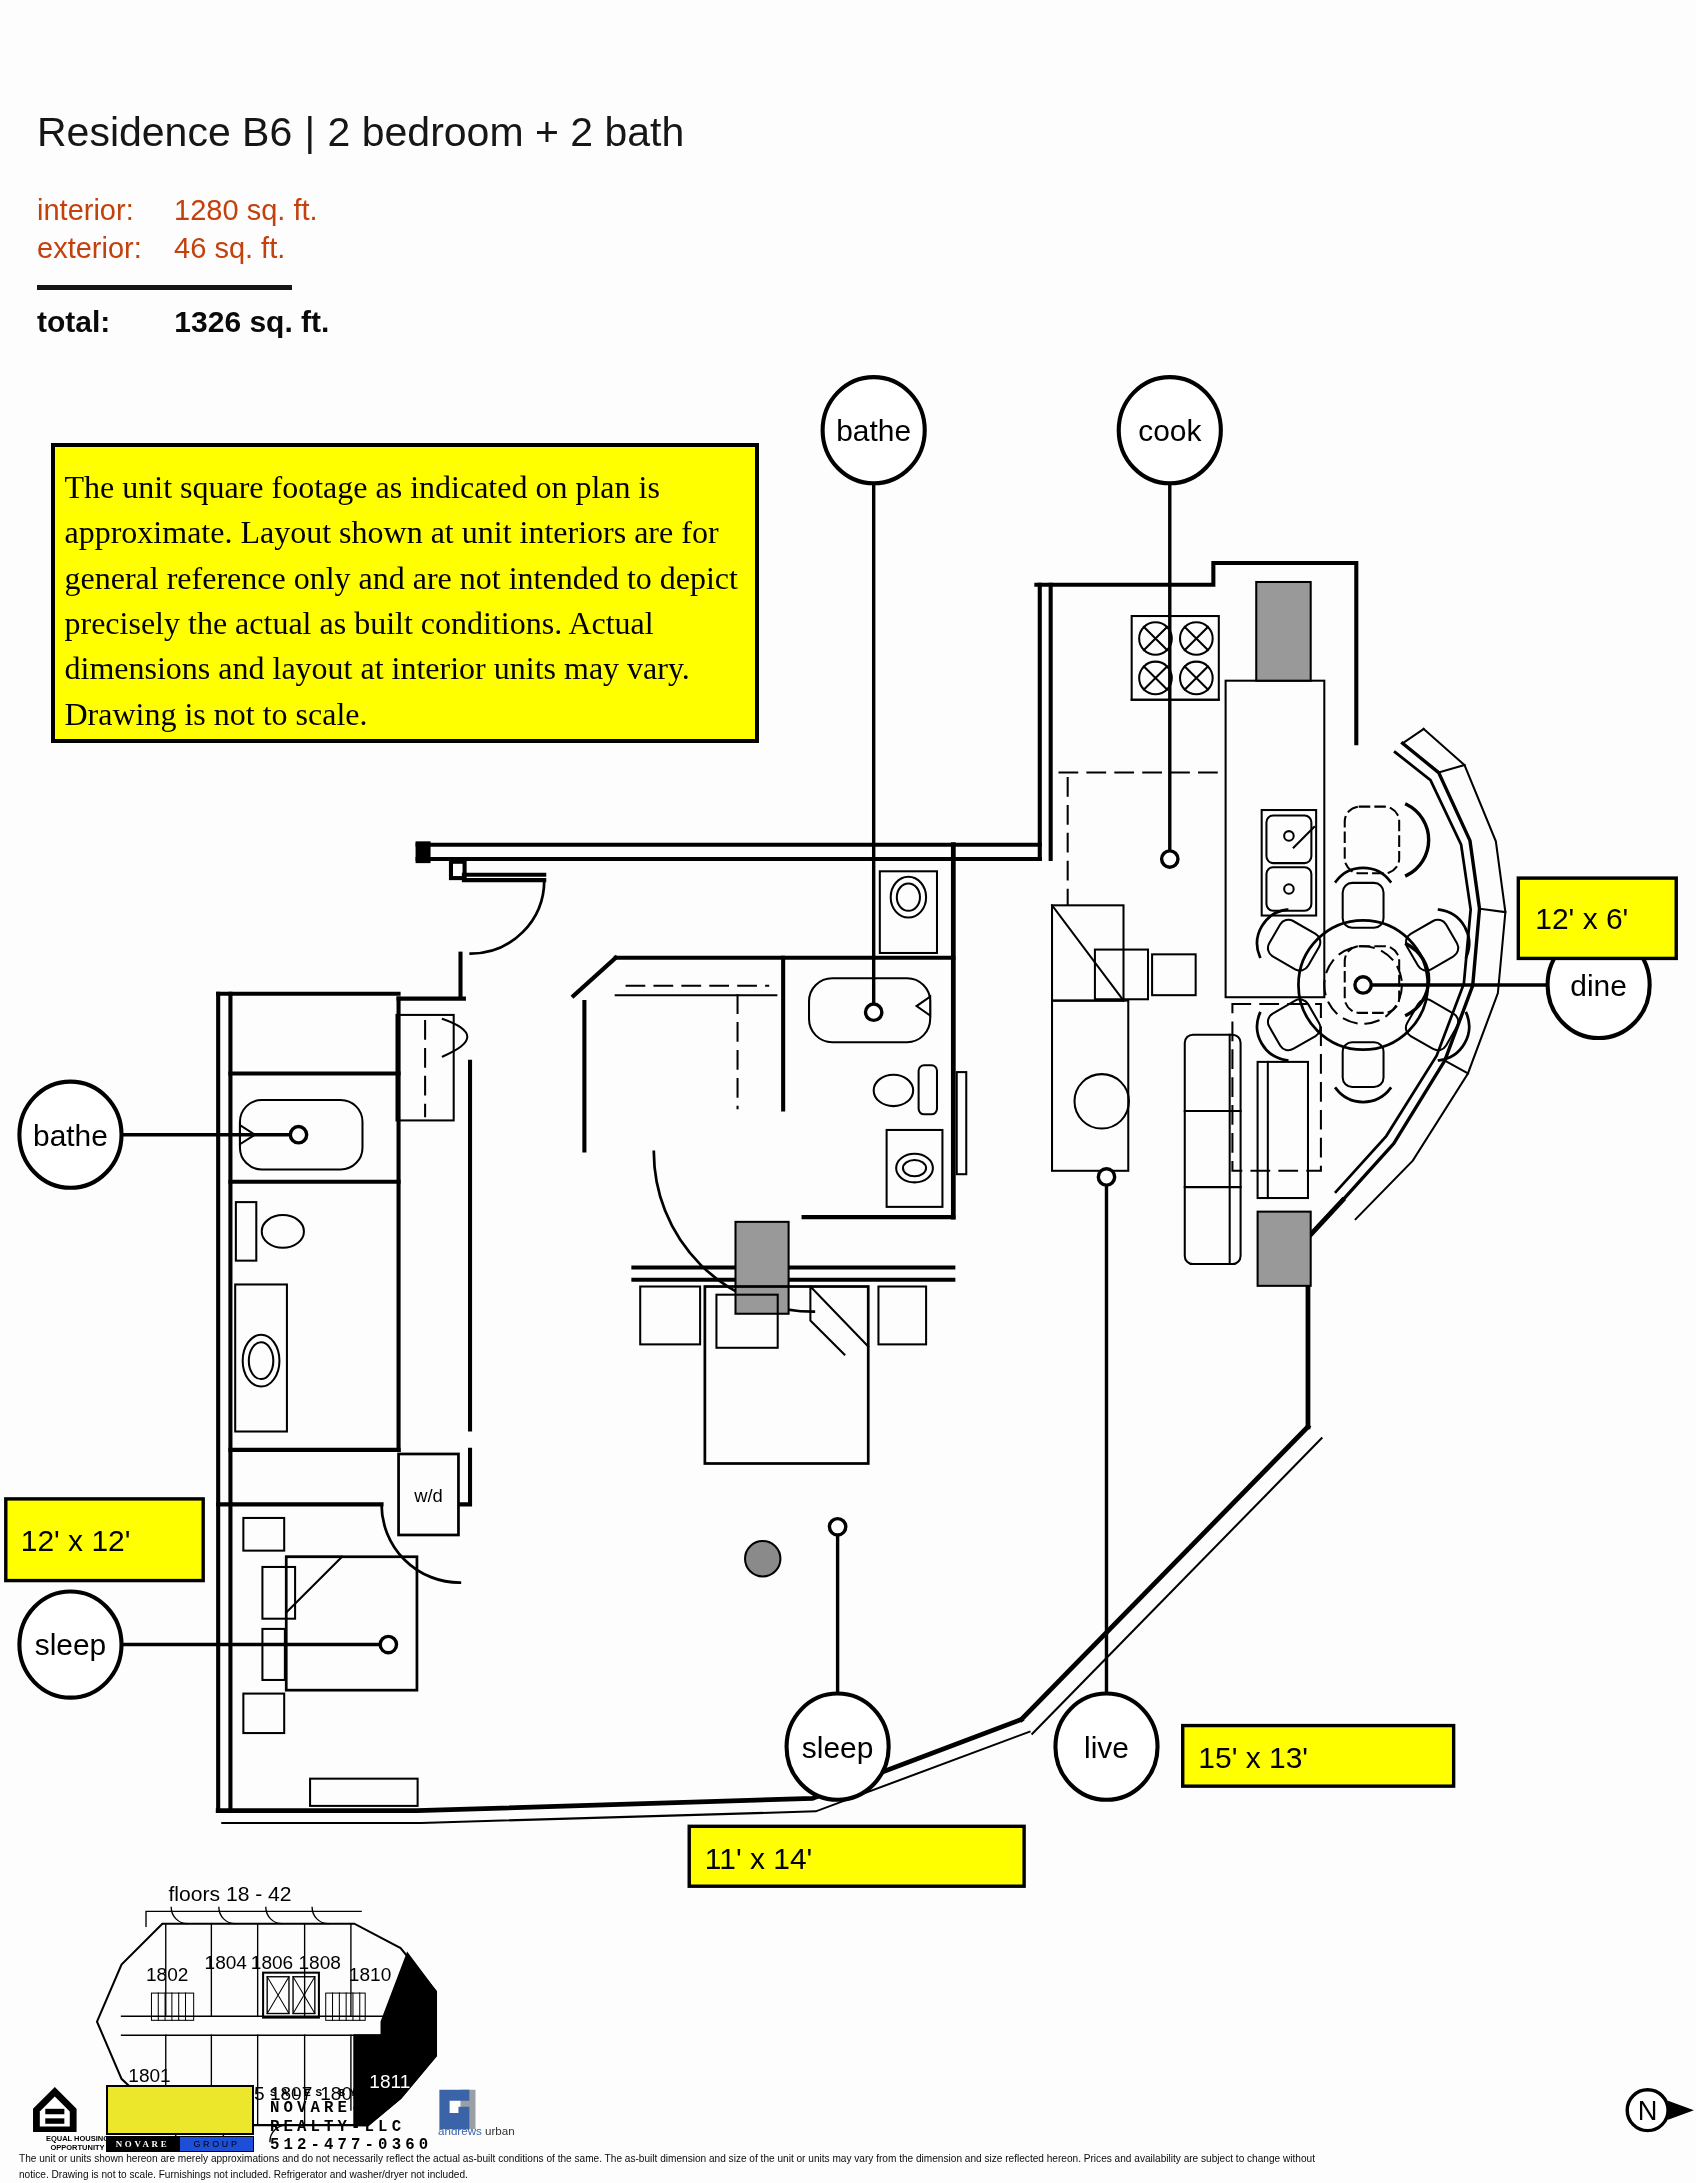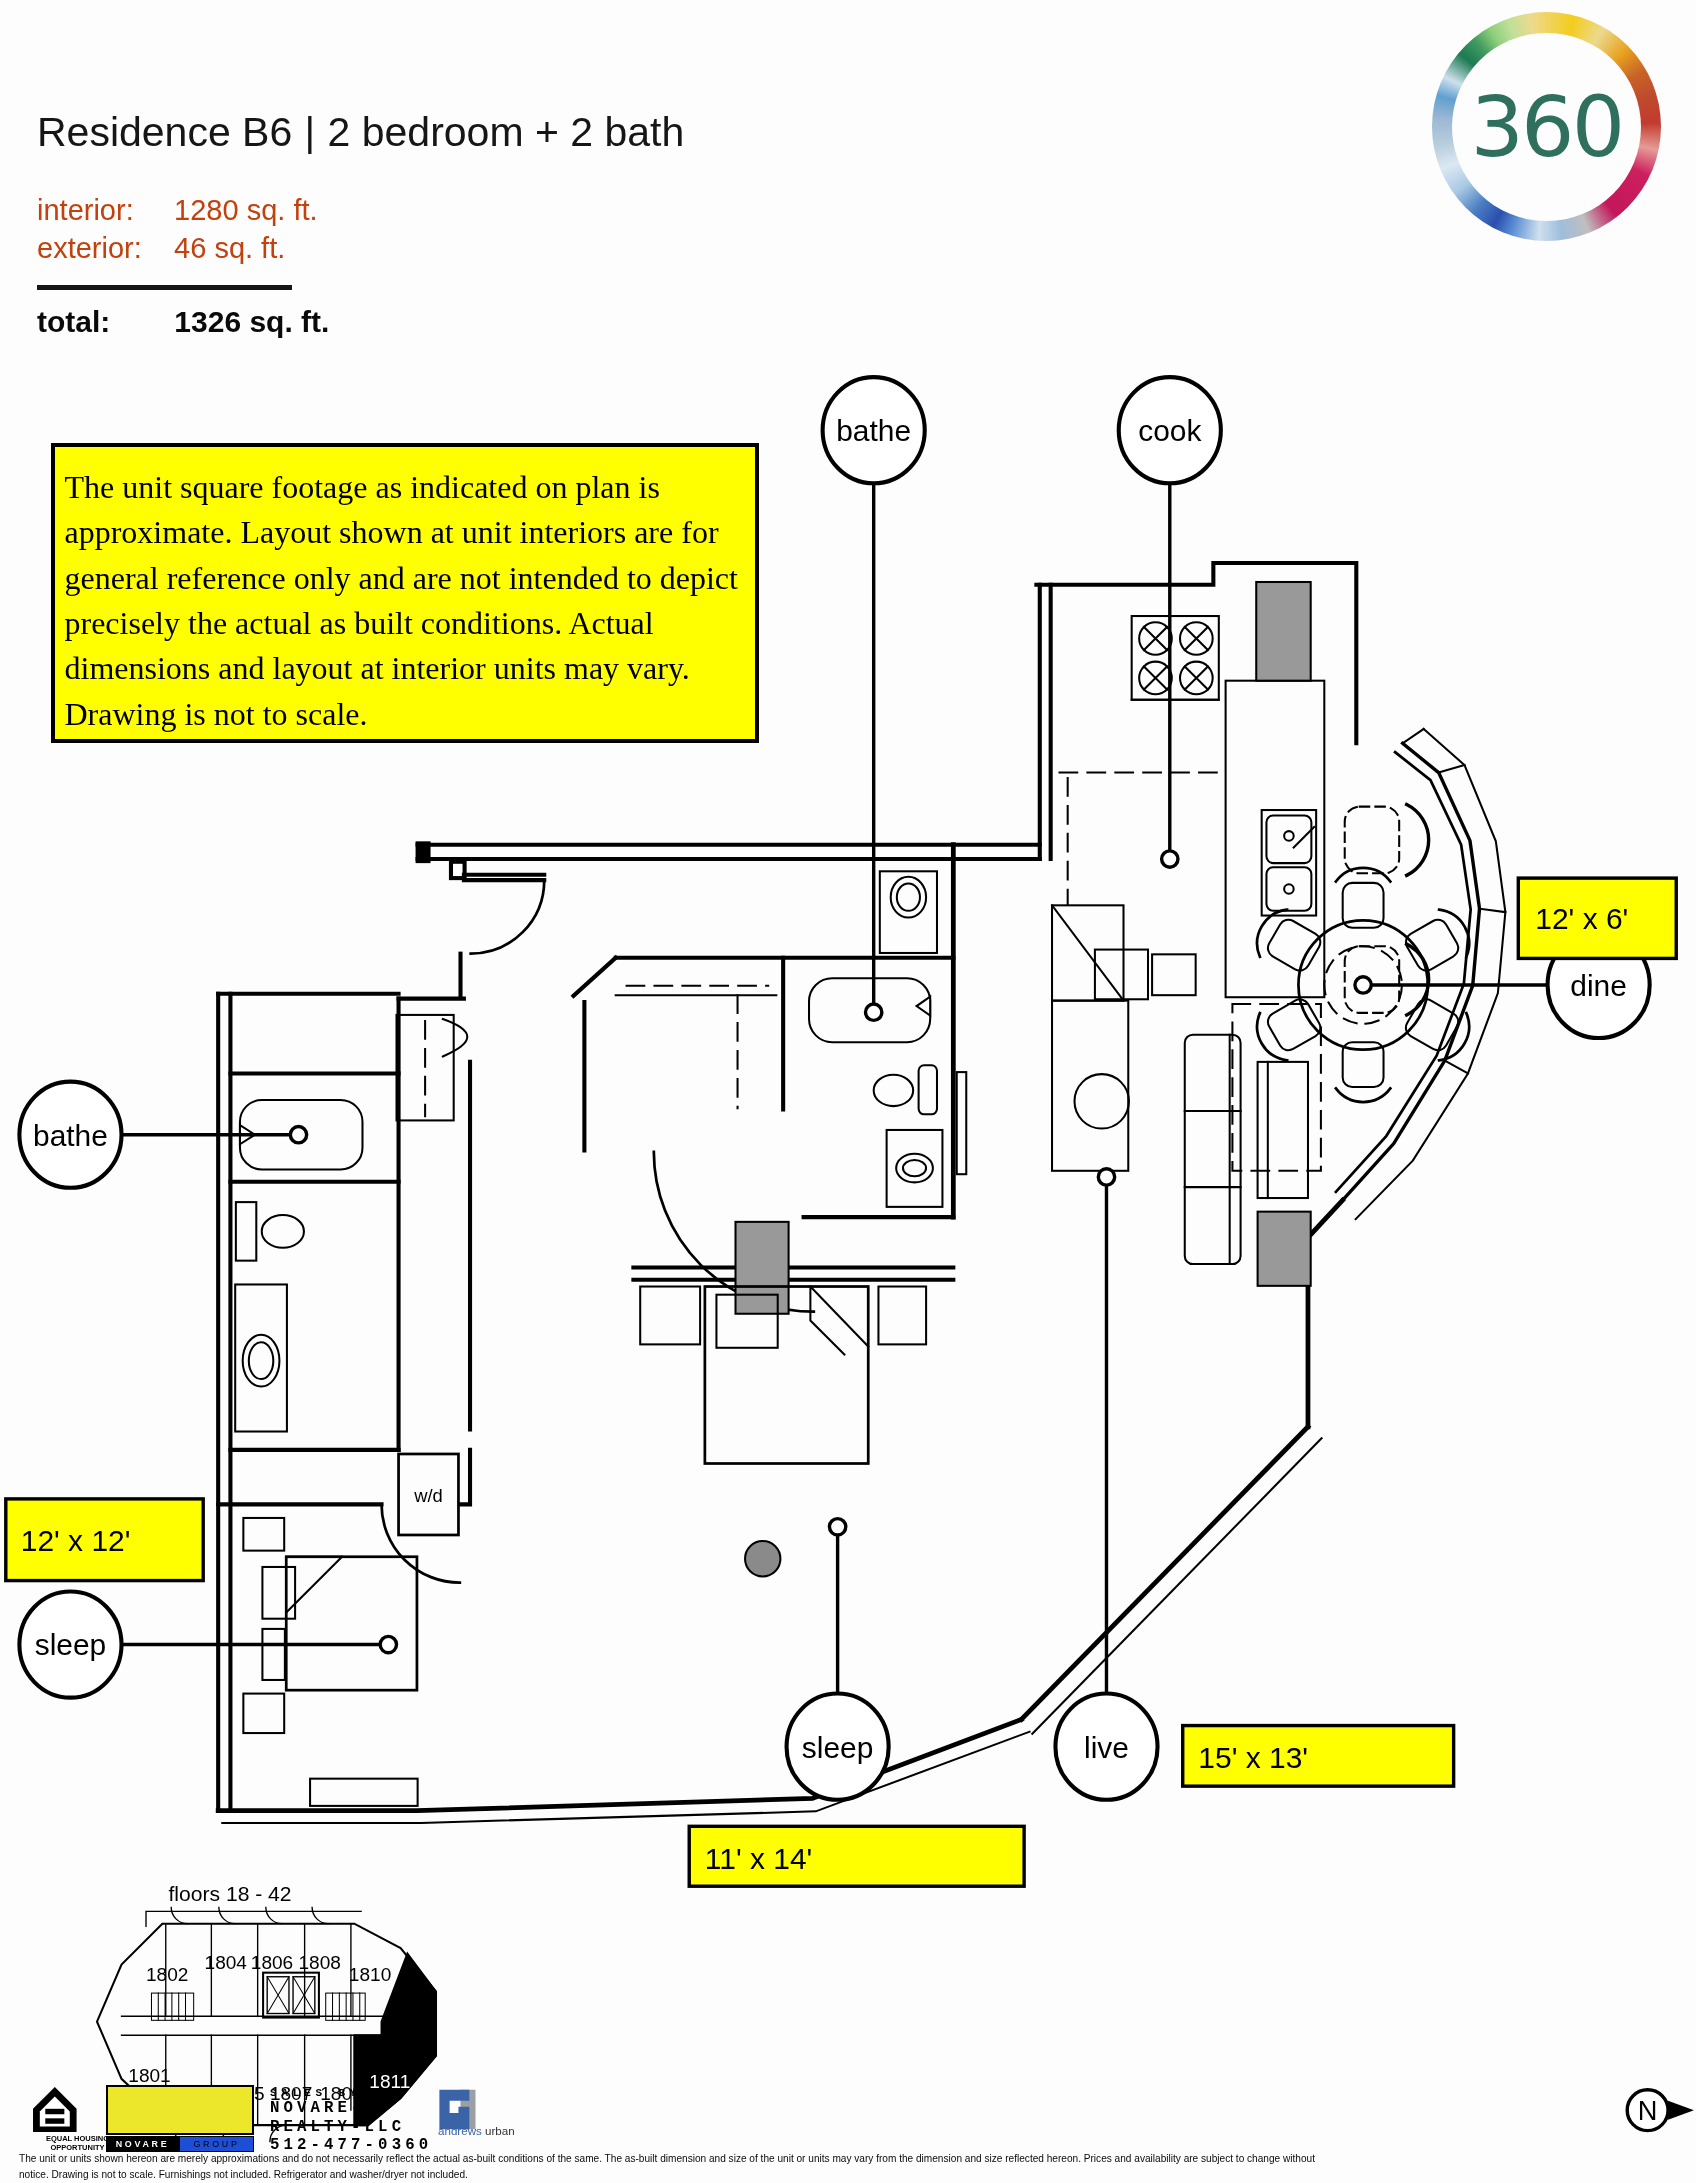"360" div.abs { html: <div> <div>360</div> </div> -> none }
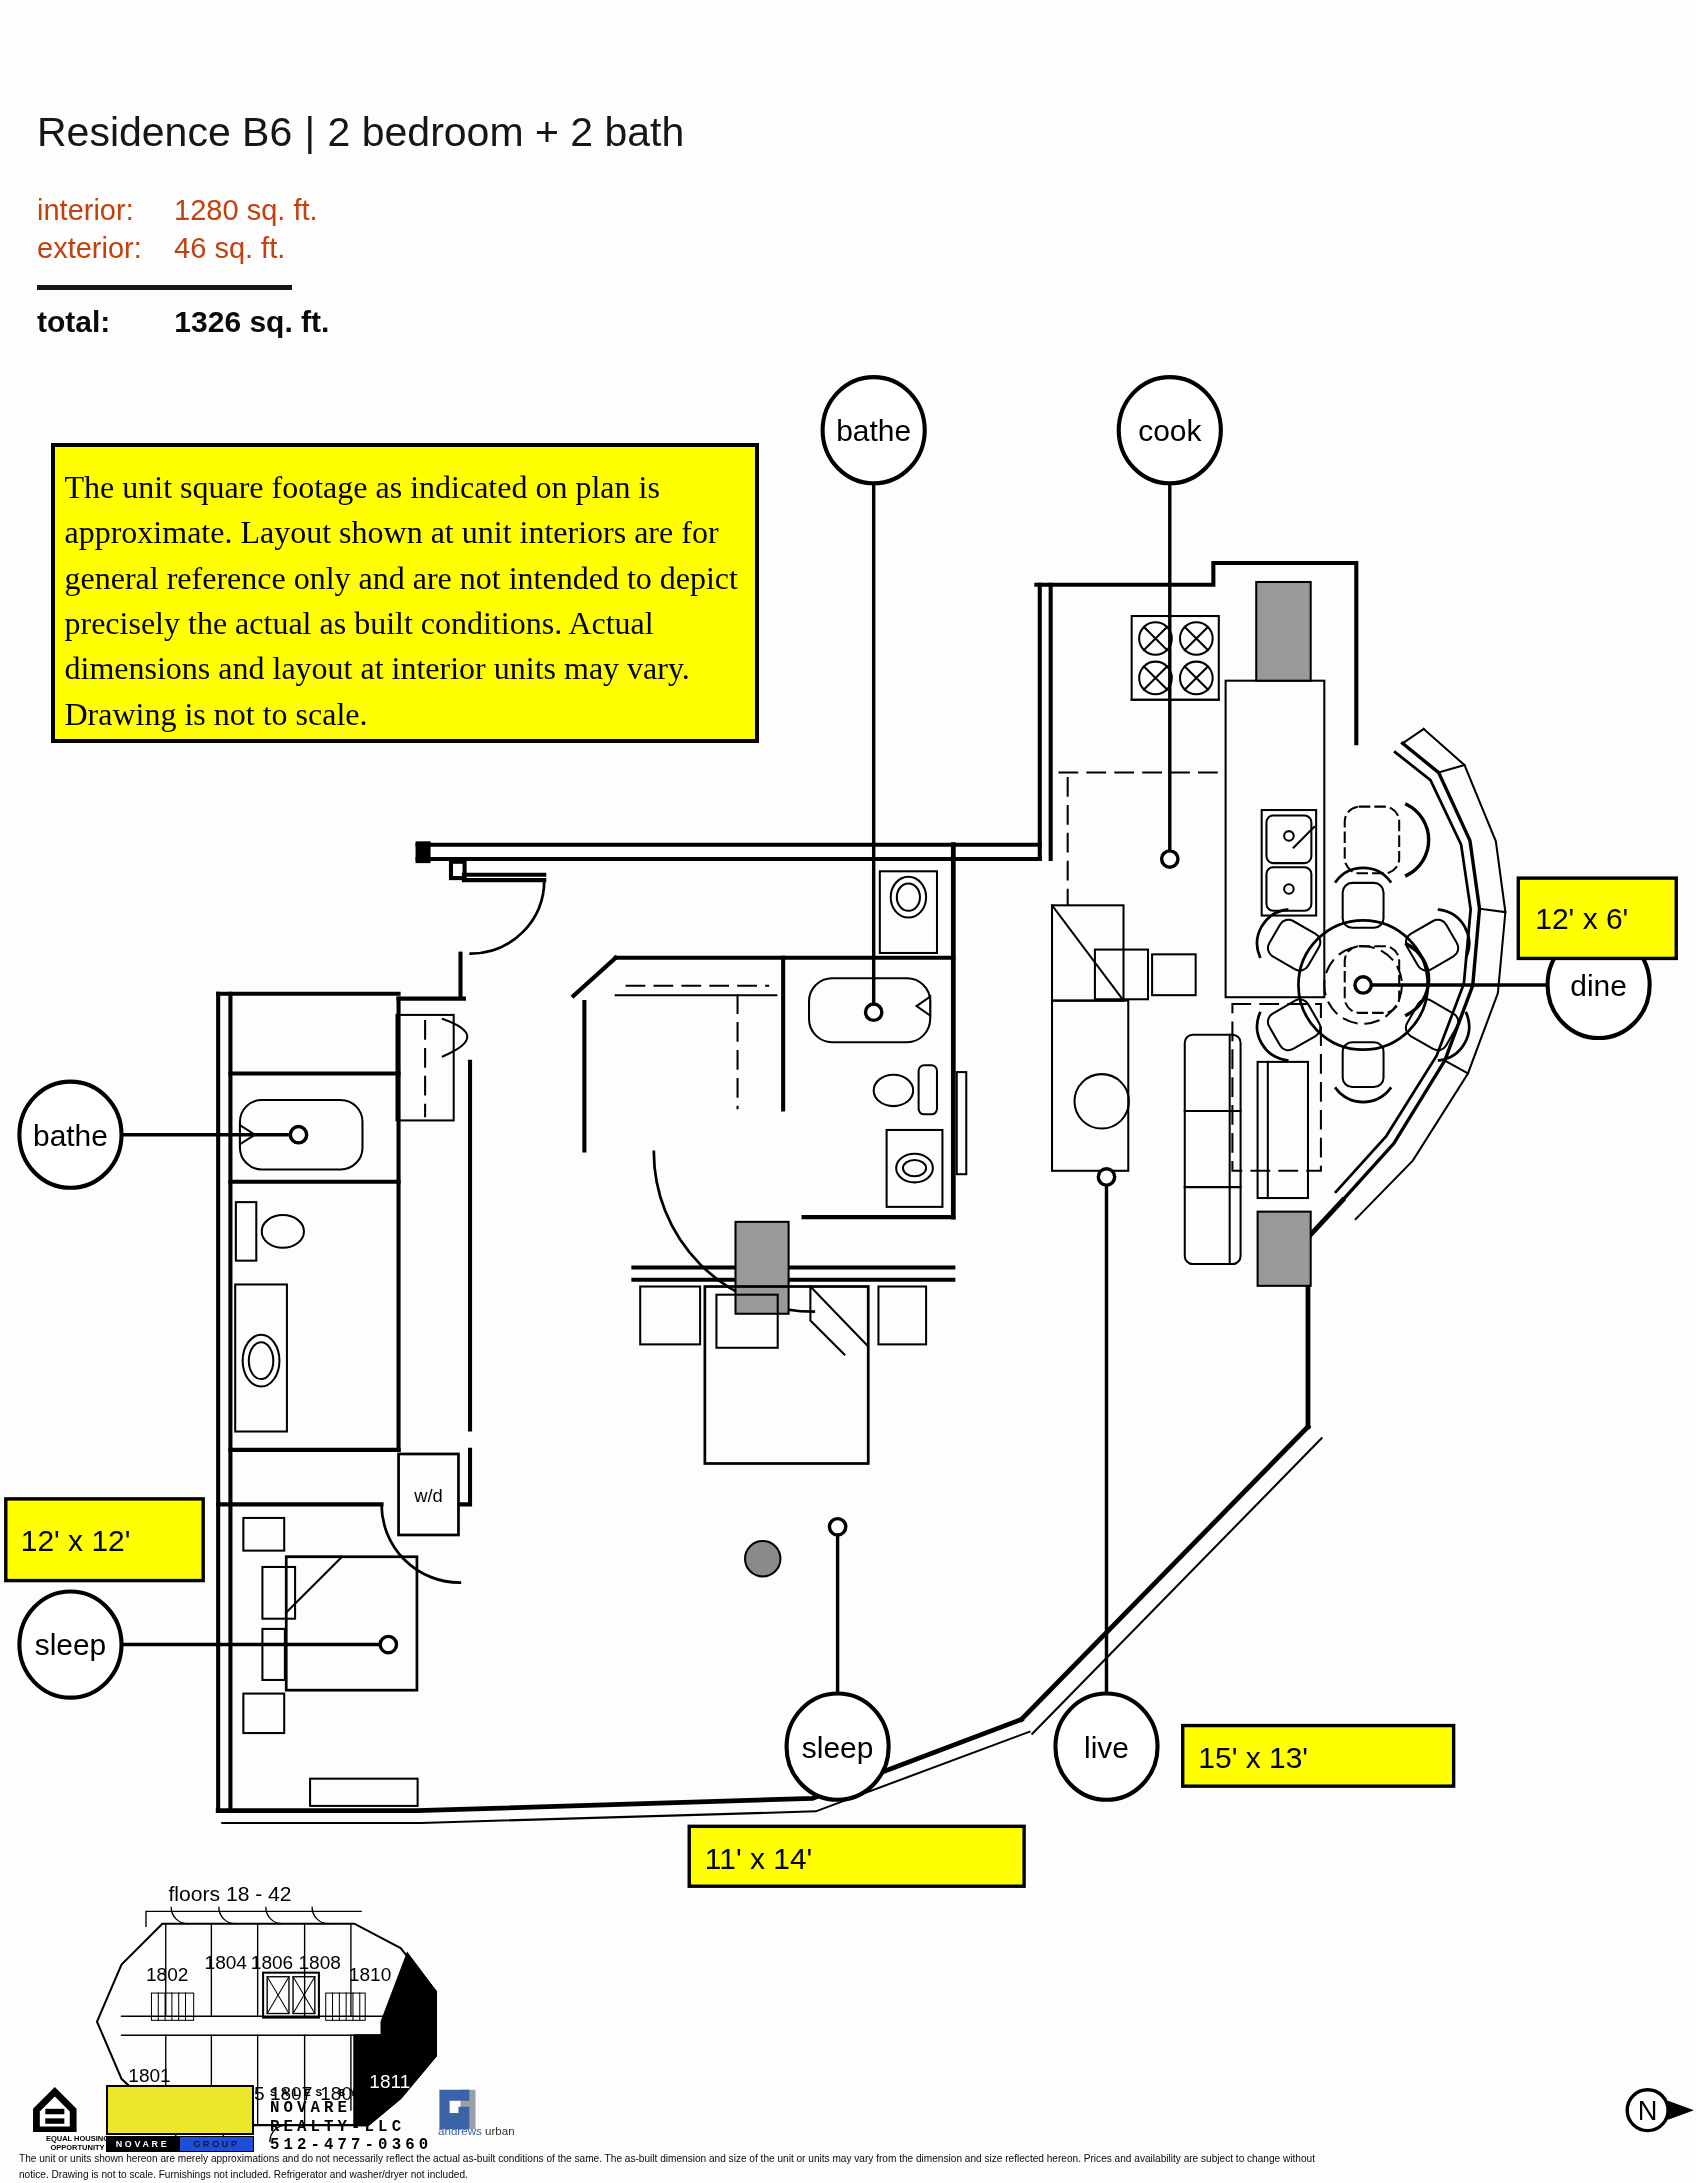"NOVARE" .novare-n { font-family: none -> Liberation Serif, serif }
